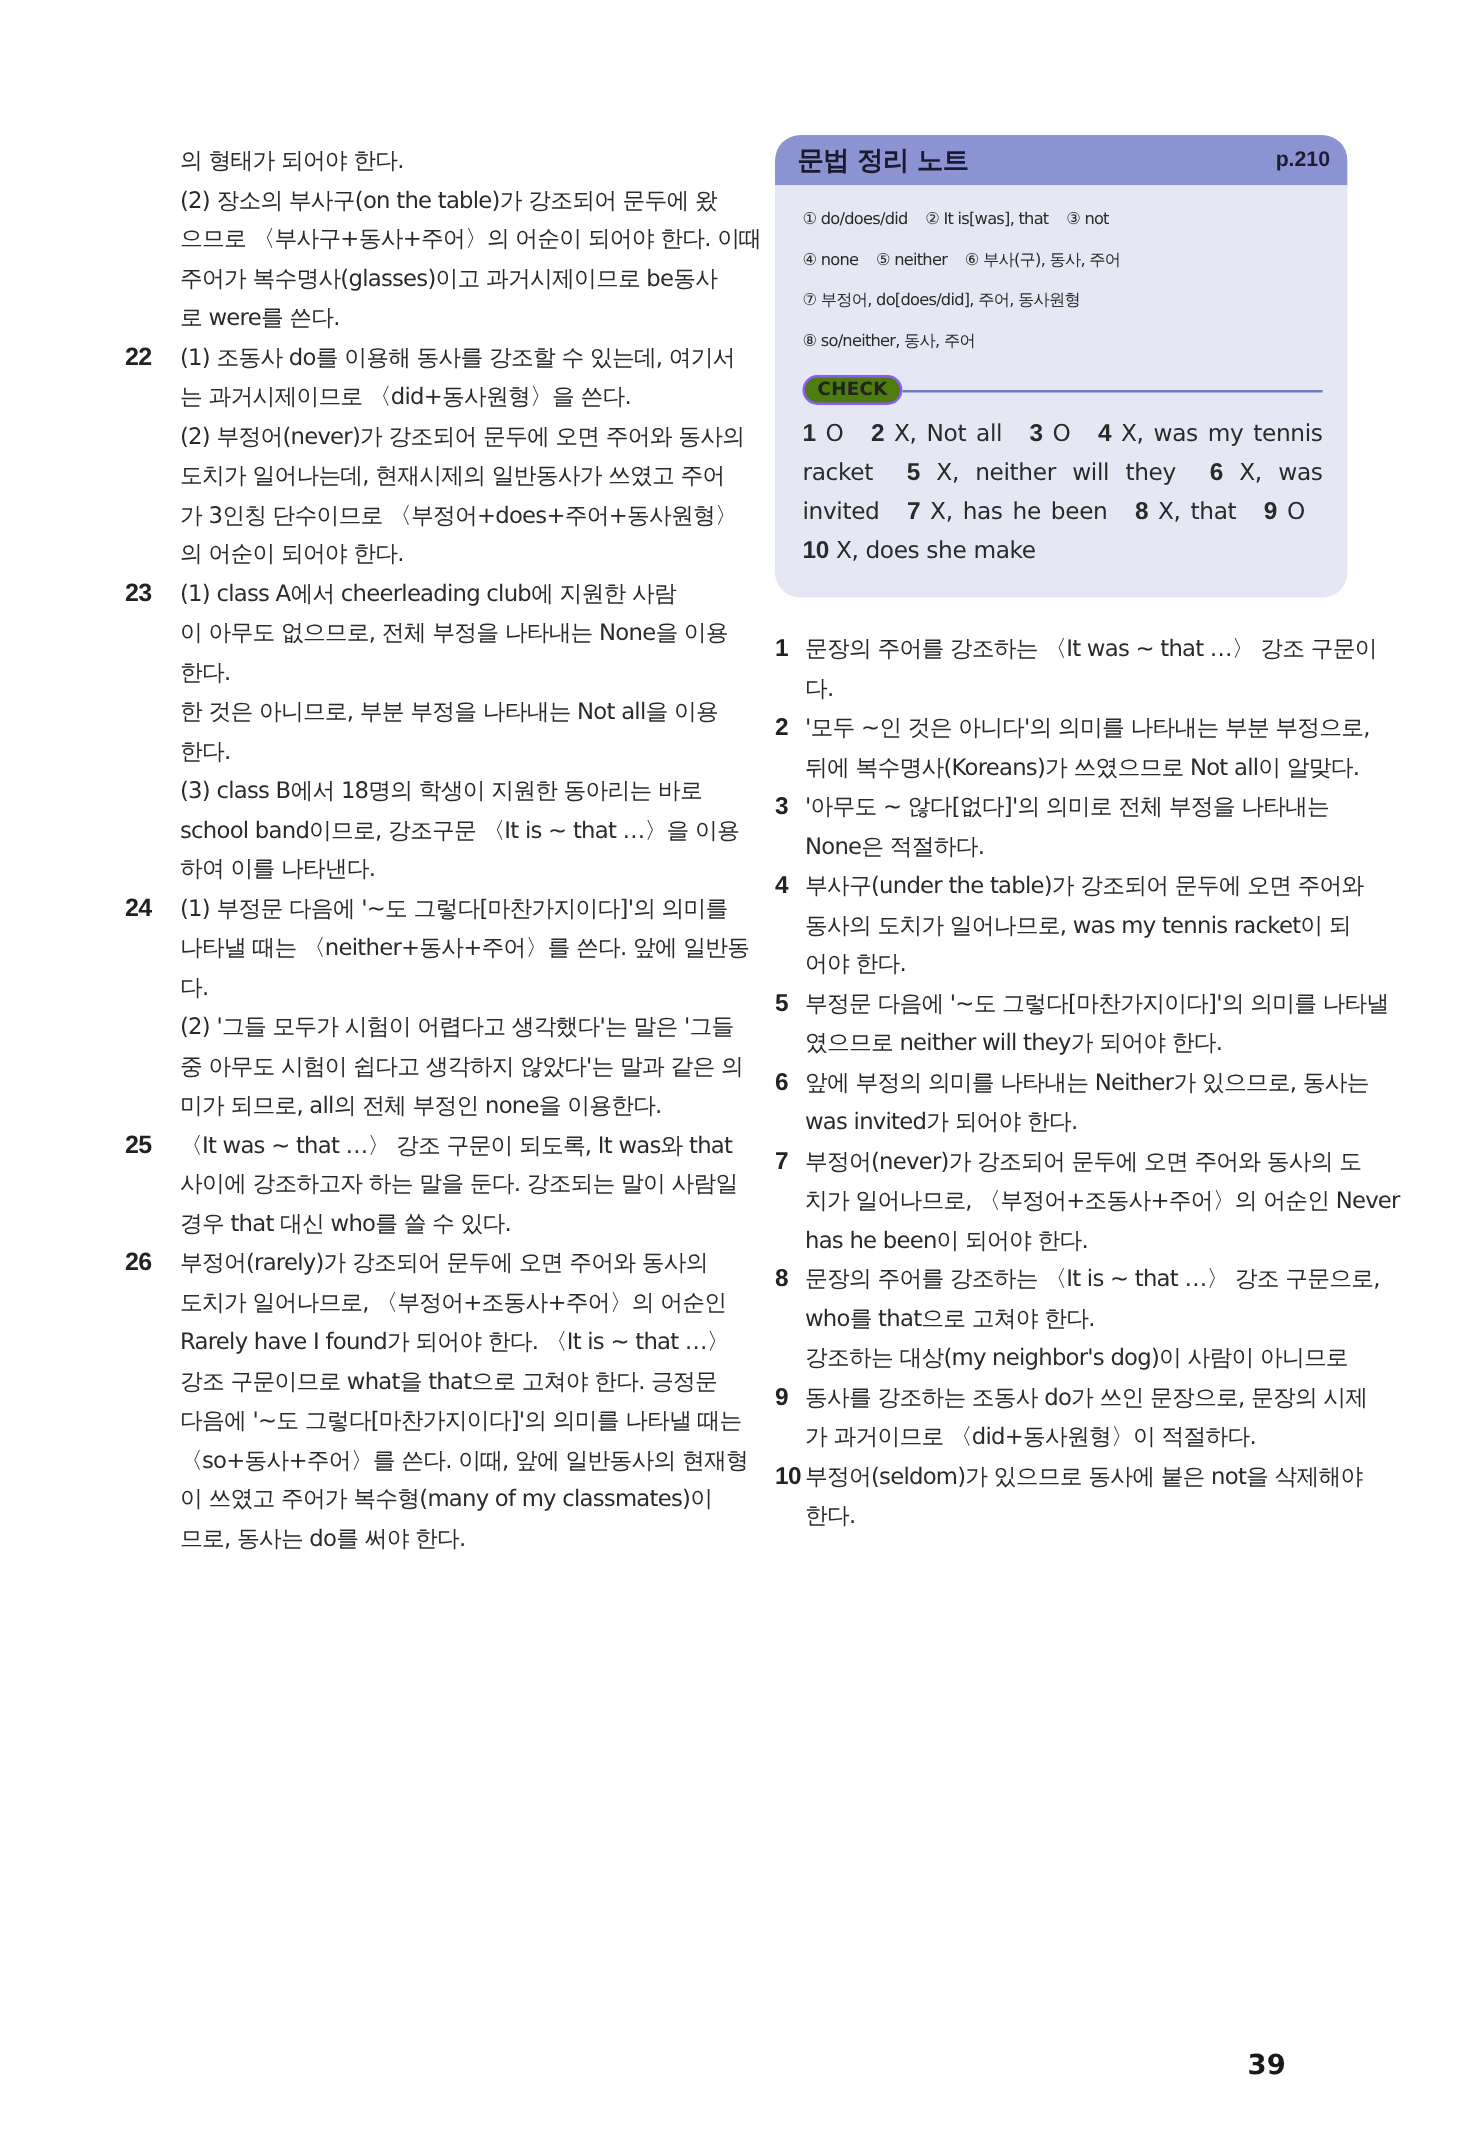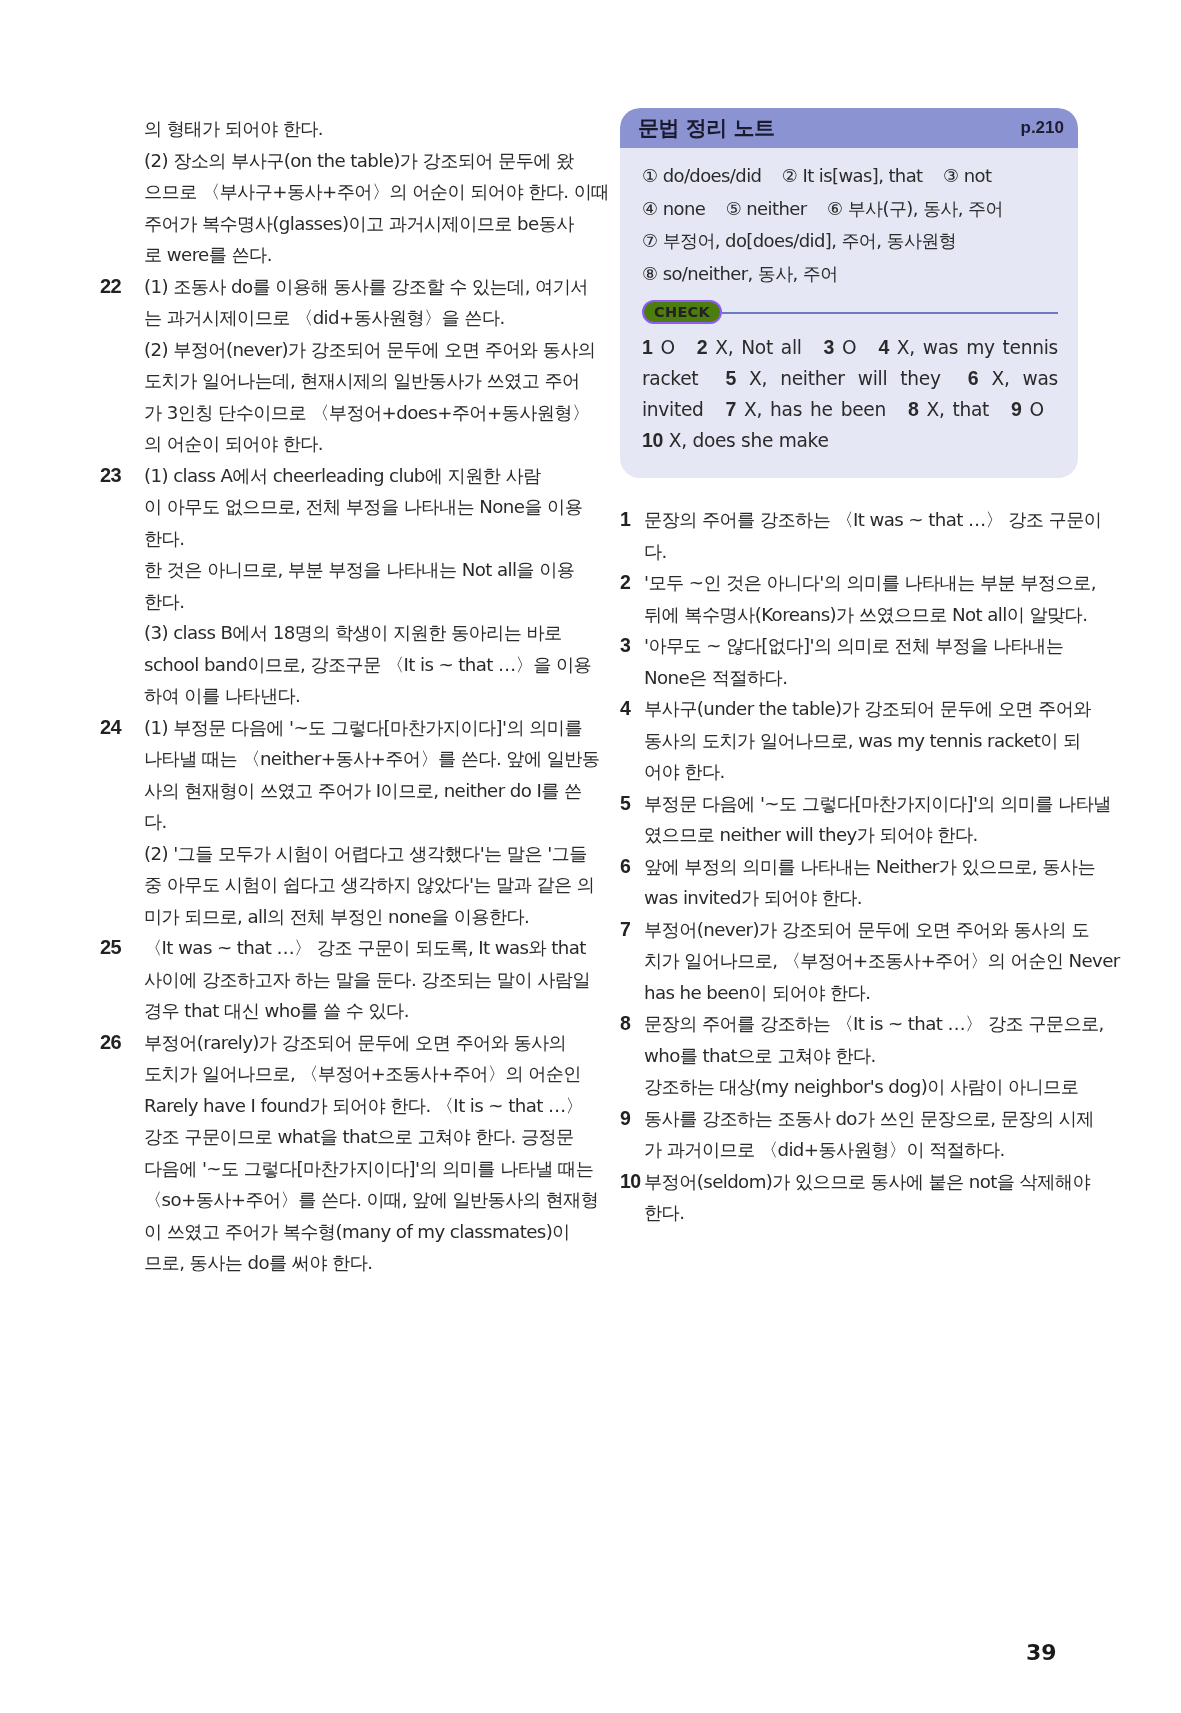"① do/does/did ② It is[was]," .note-body .line { font-size: 18px -> 13px }
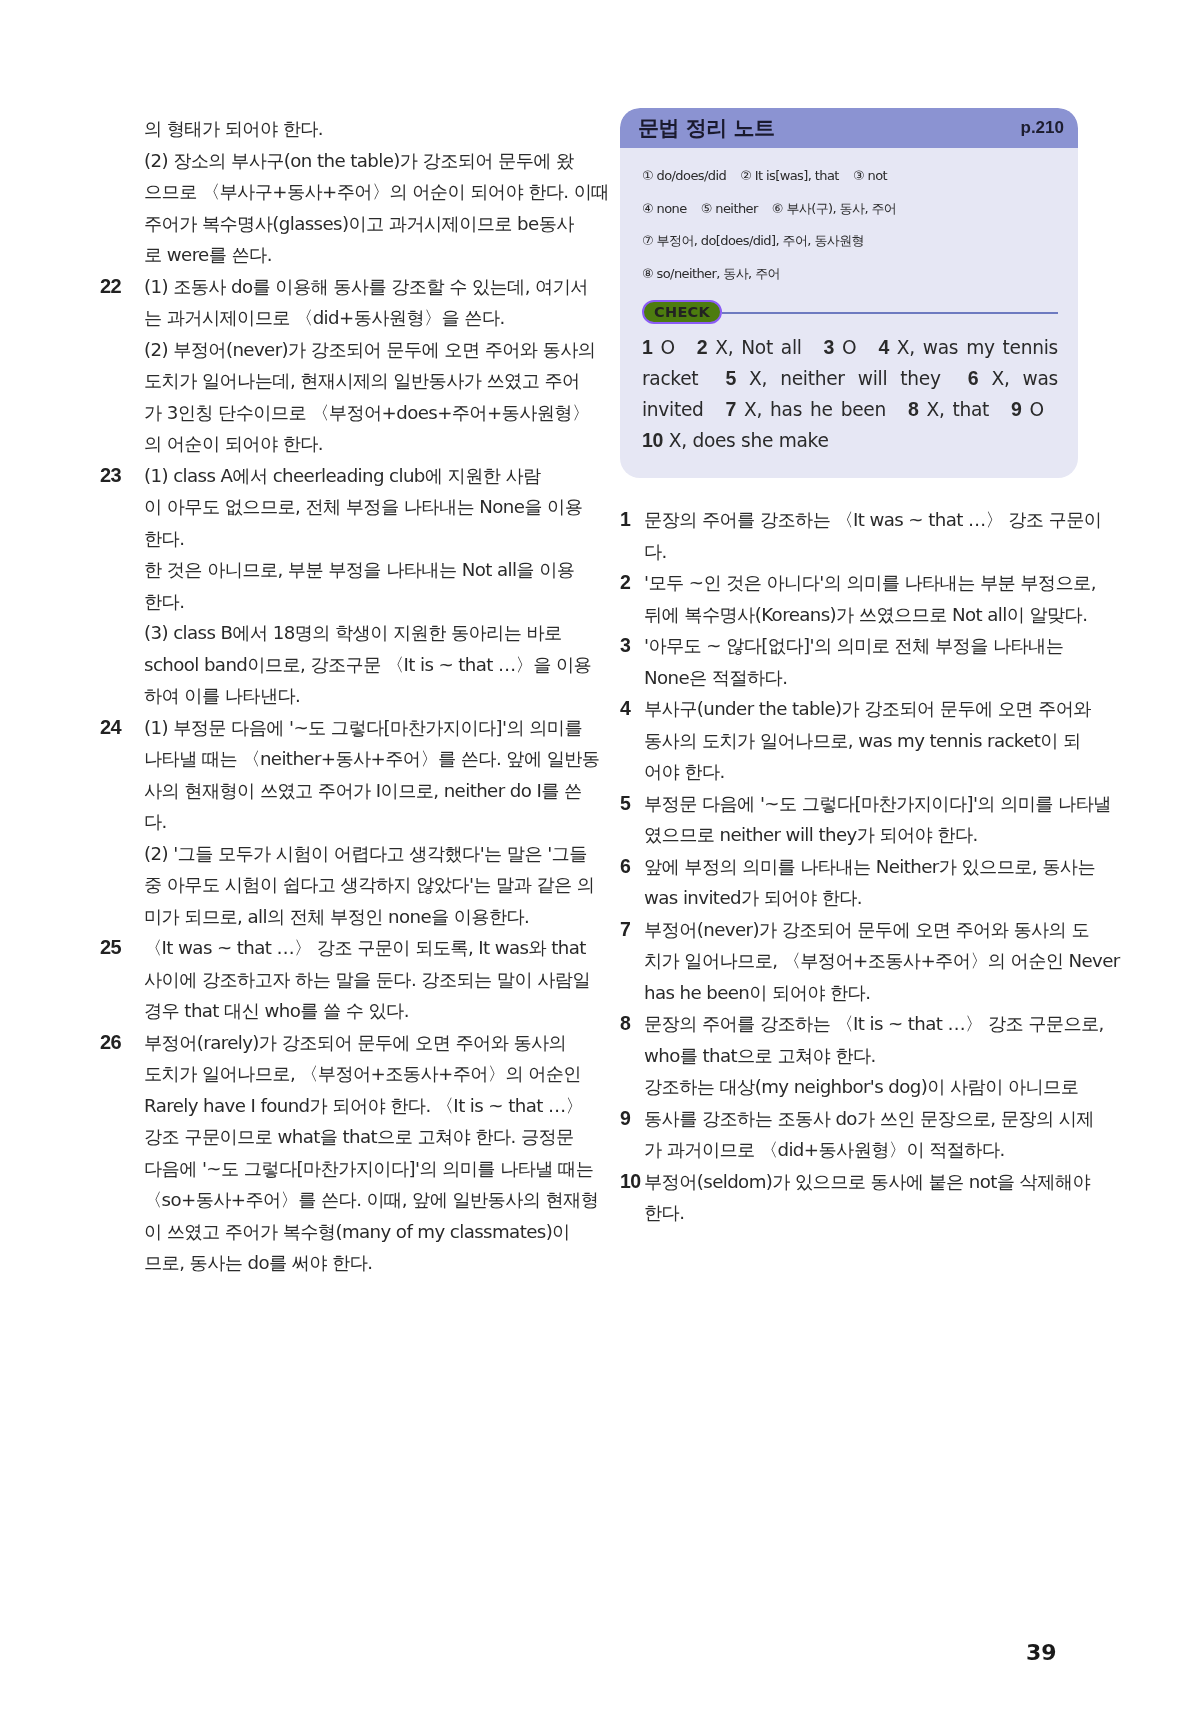"사의 현재형이 쓰였고 주어가 I이므로," div.line { html: <div>사의 현재형이 쓰였고 주어가 I이므로, neither do I를 쓴</div> -> none }
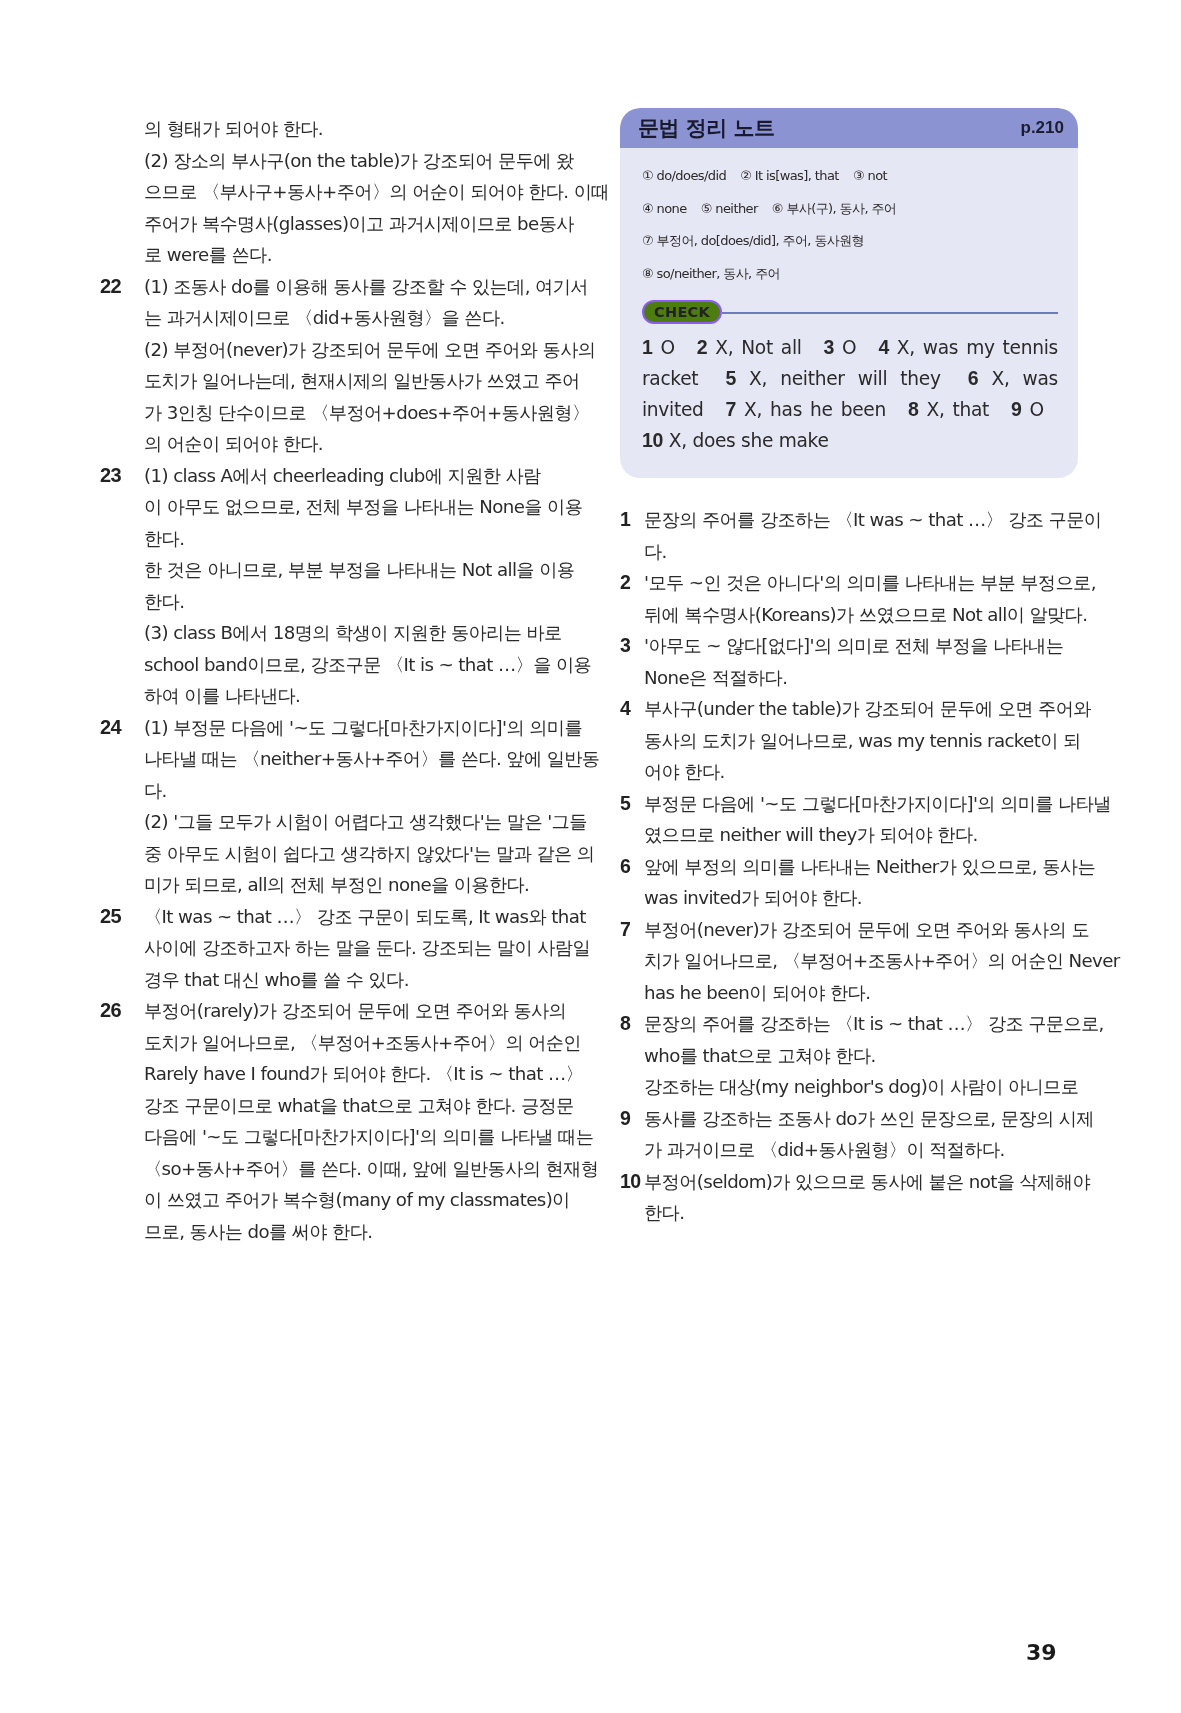"39" .page-num { left: 1026px -> 998px }
